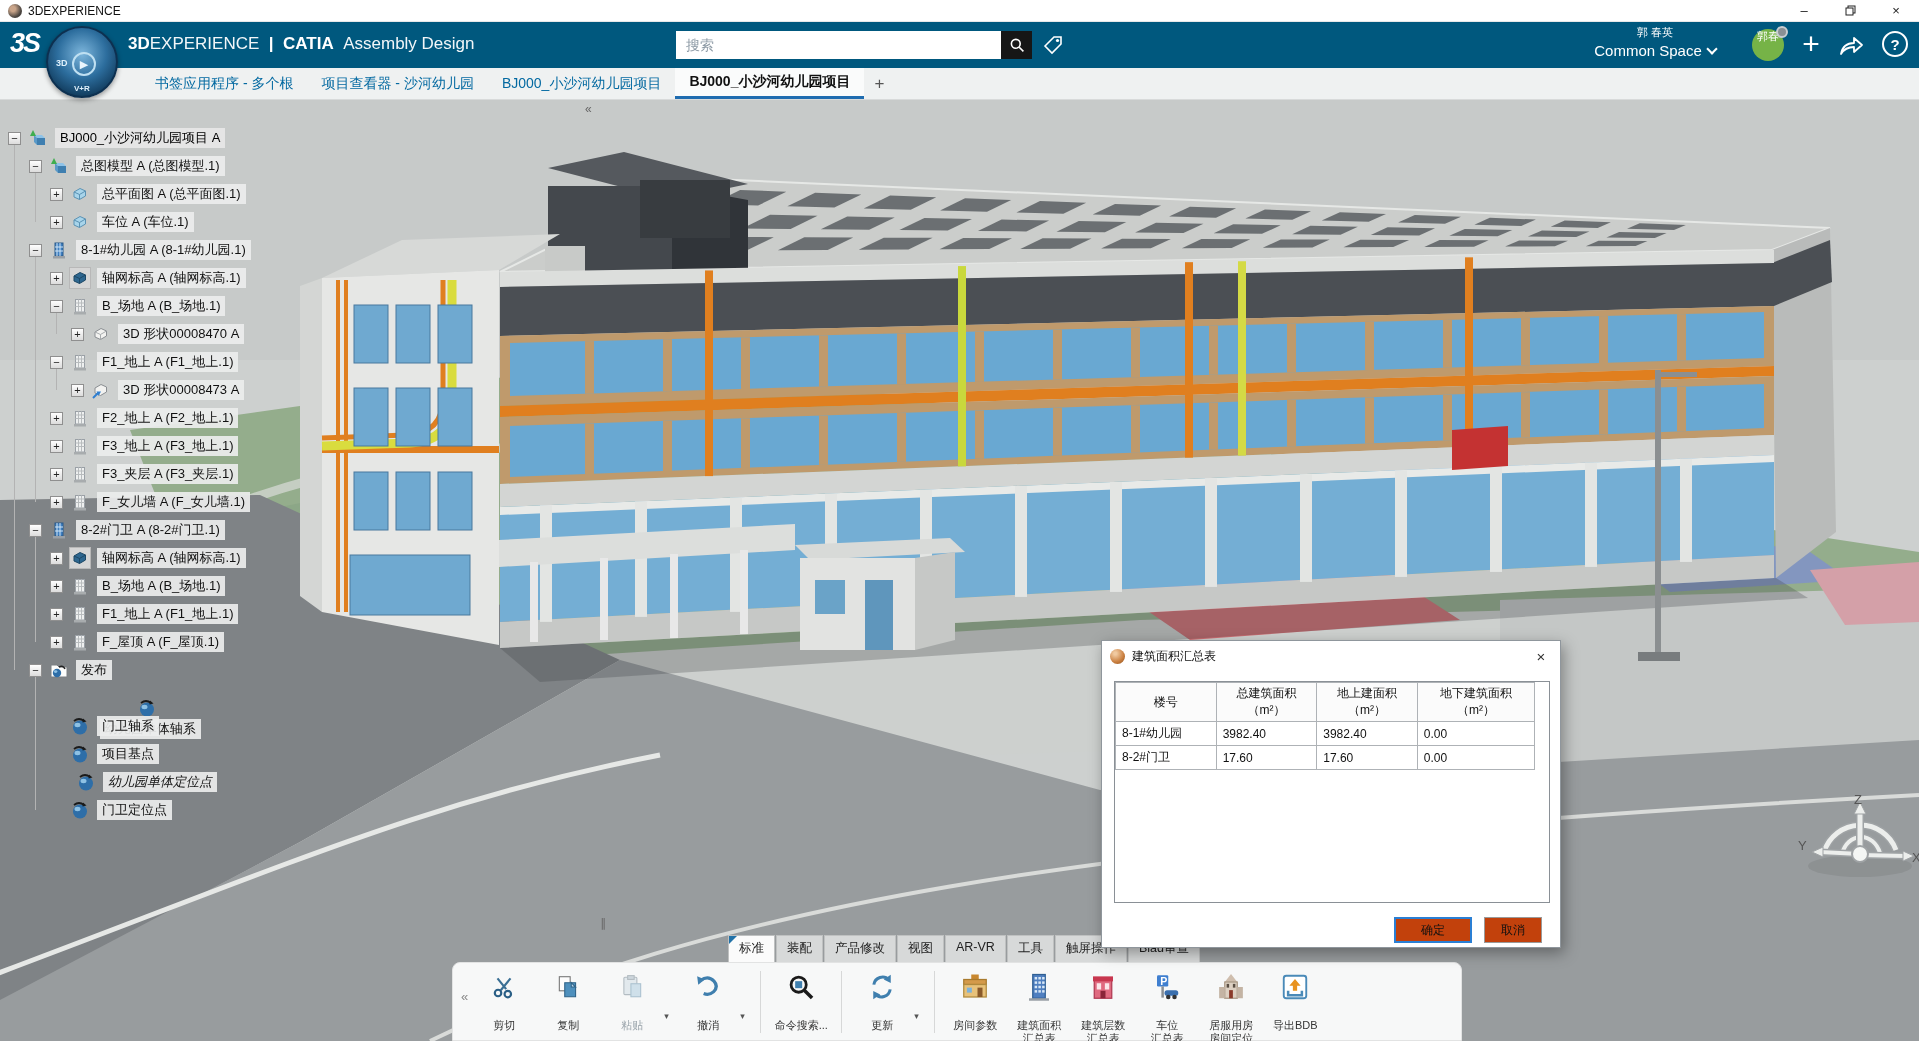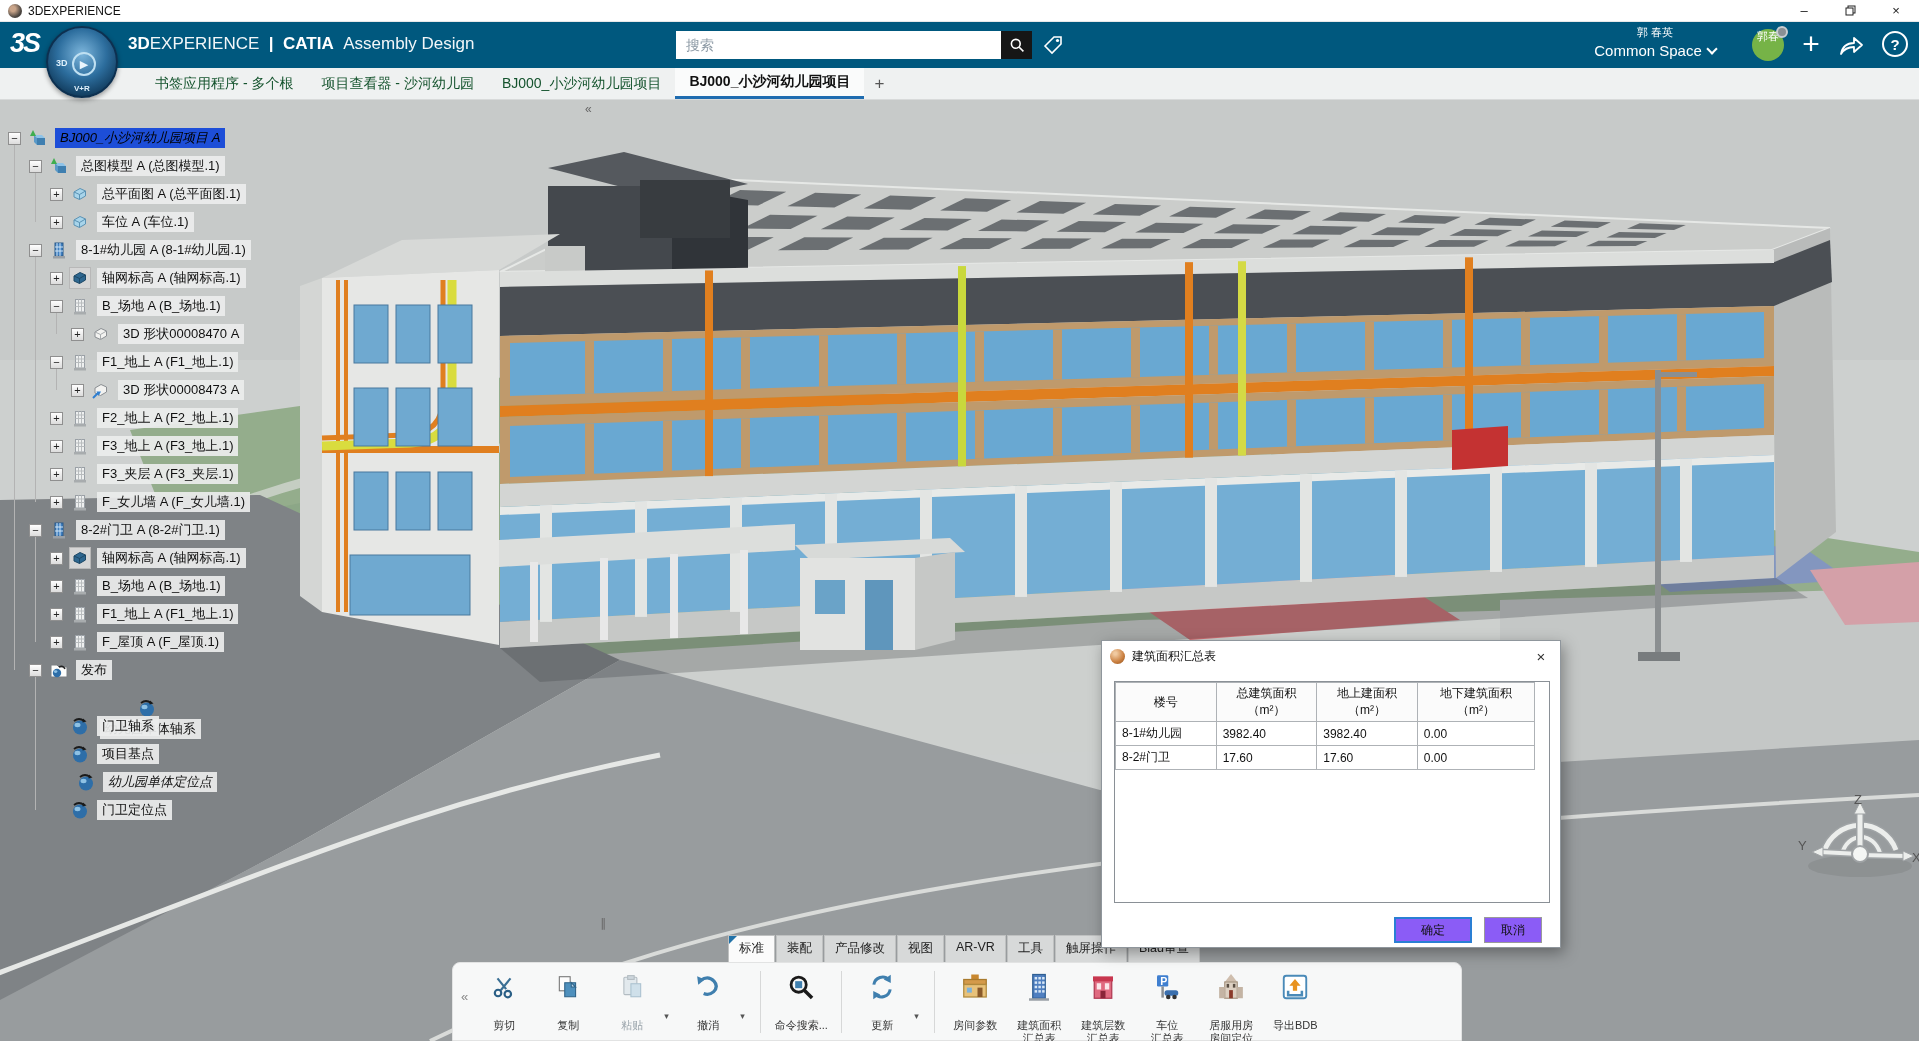"书签应用程序 - 多个根" .doctab { color: #14532d -> #0369a1 }
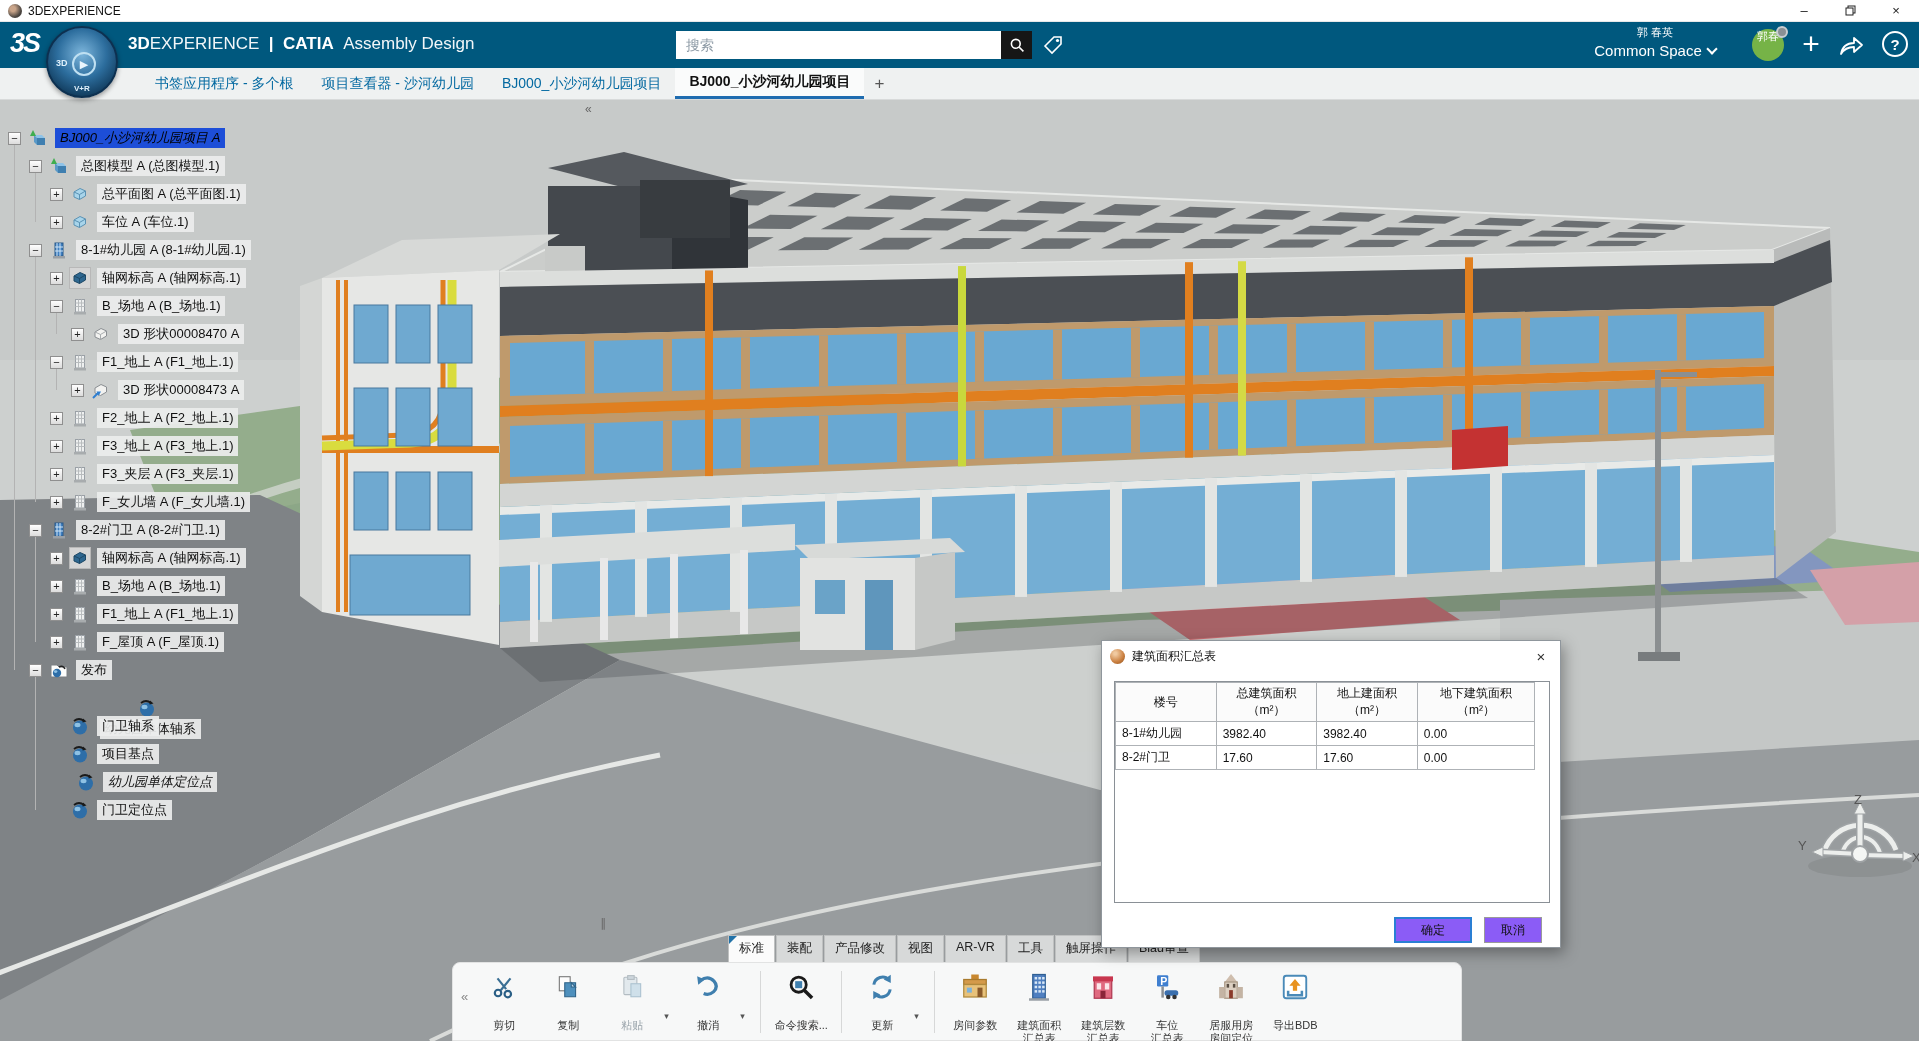"BJ000_小沙河幼儿园项目 A" .trow.selected .tlabel { background: #1d4ed8 -> #e5e5e5; font-style: italic -> none }
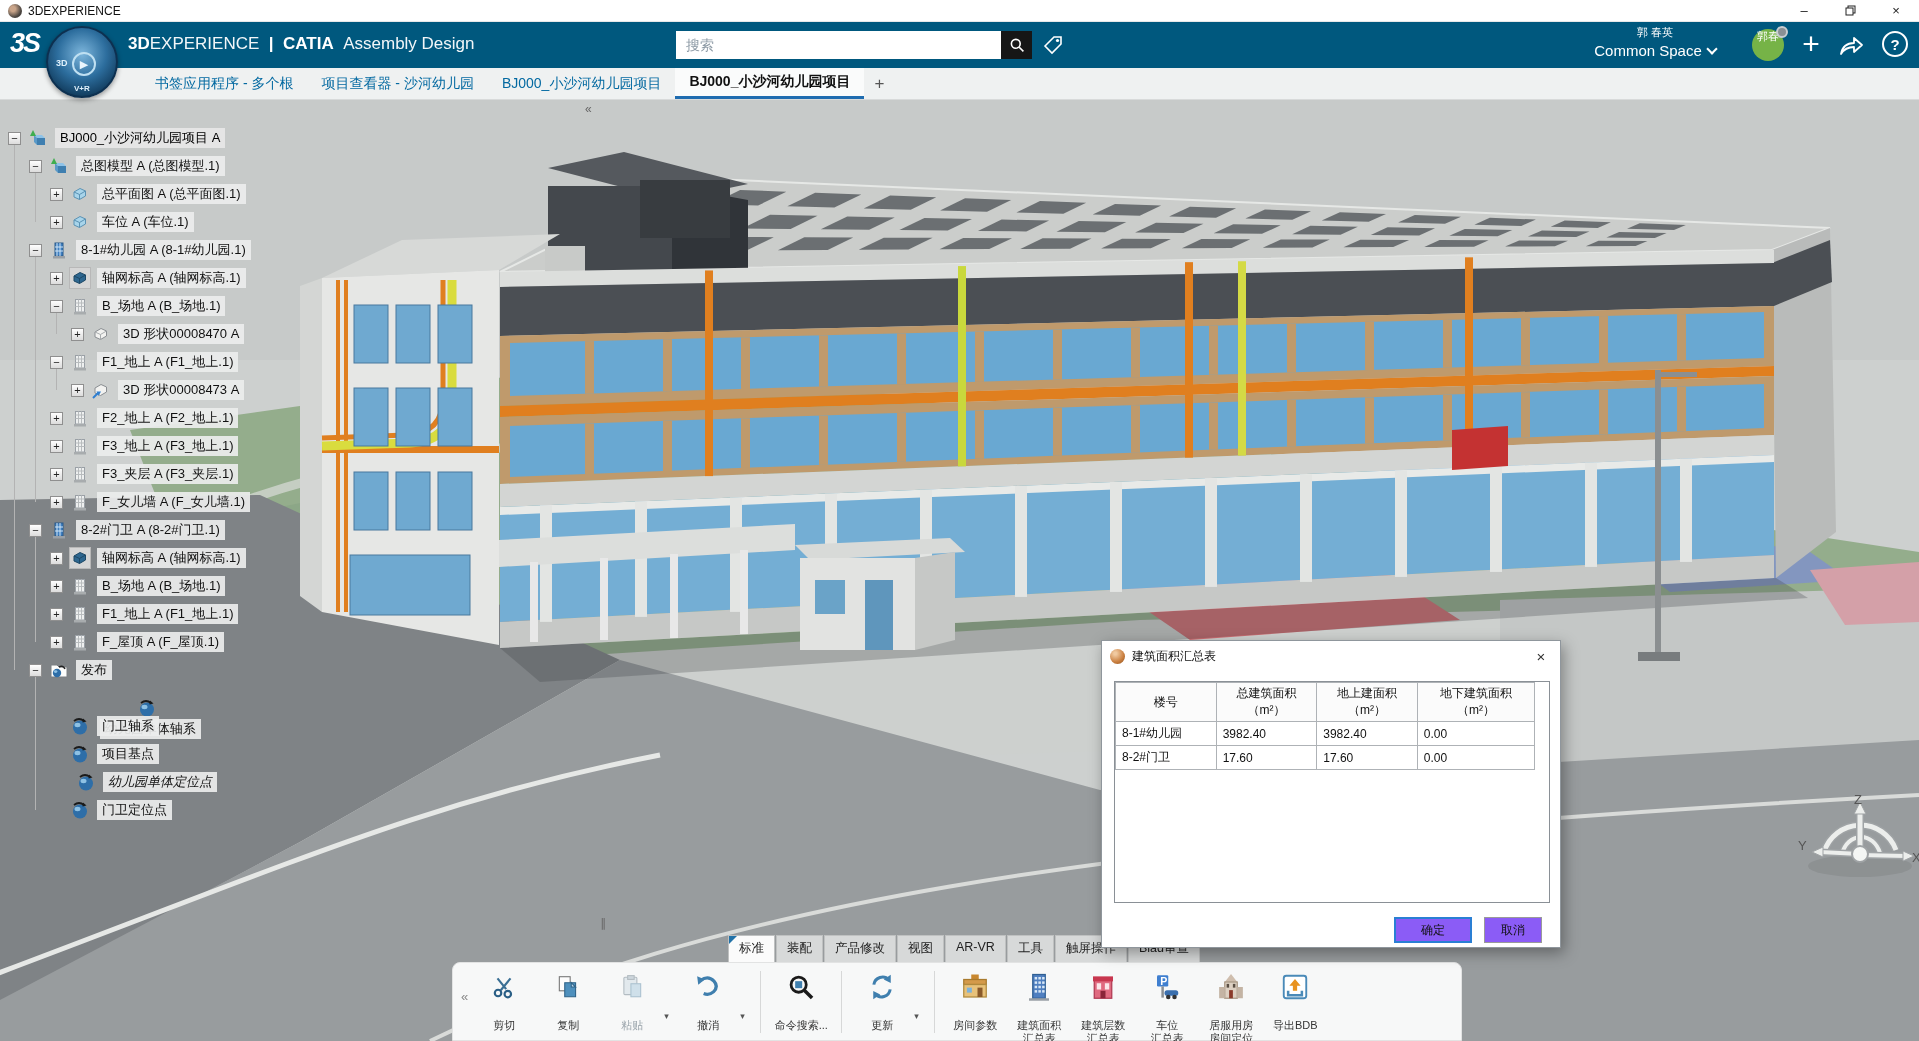"确定" .dlg-btn { background: #8b5cf6 -> #c2410c }
